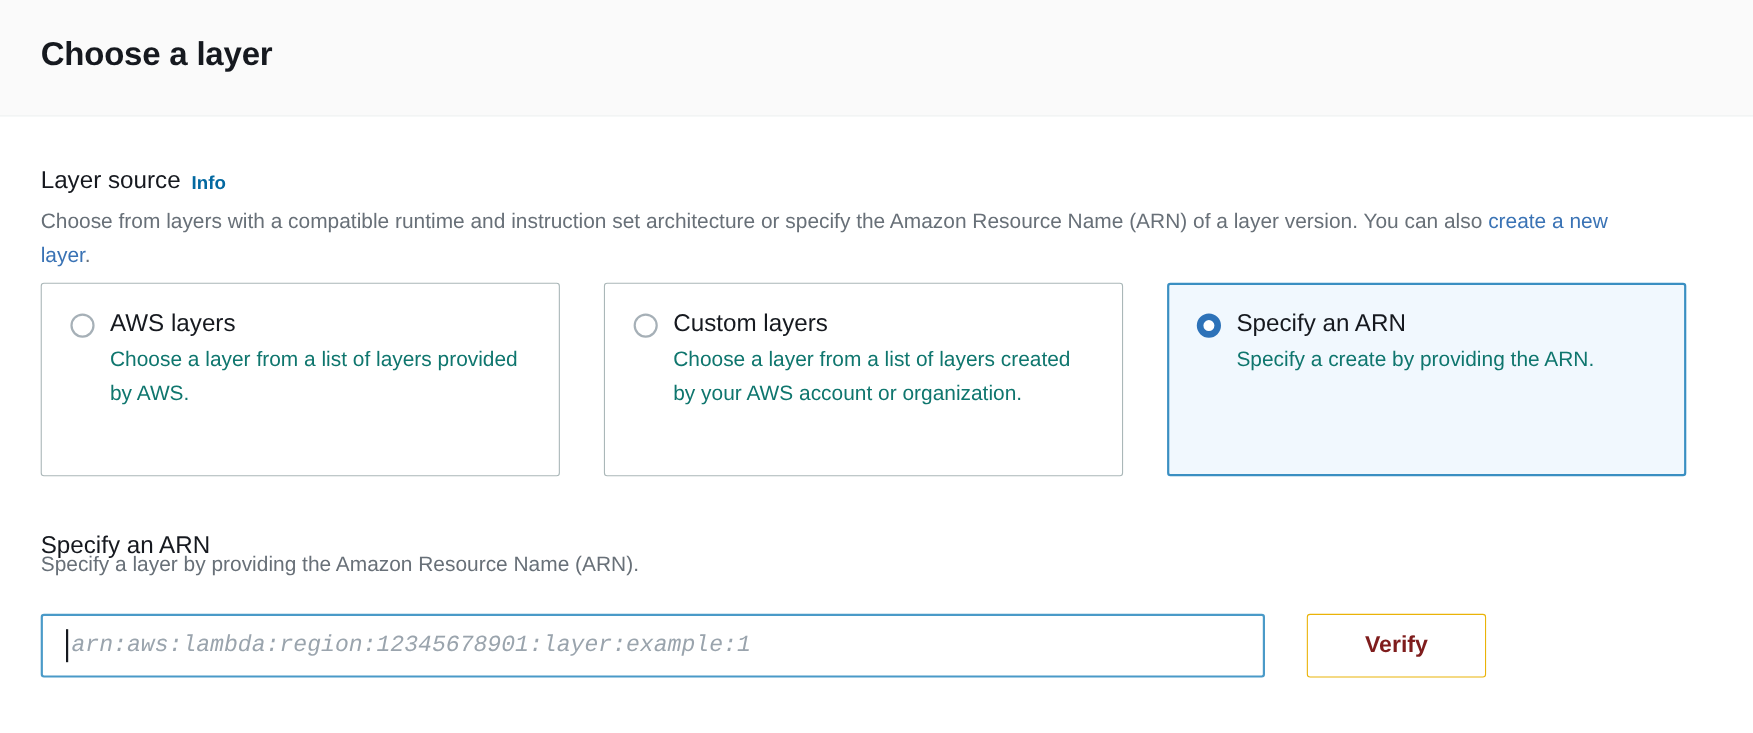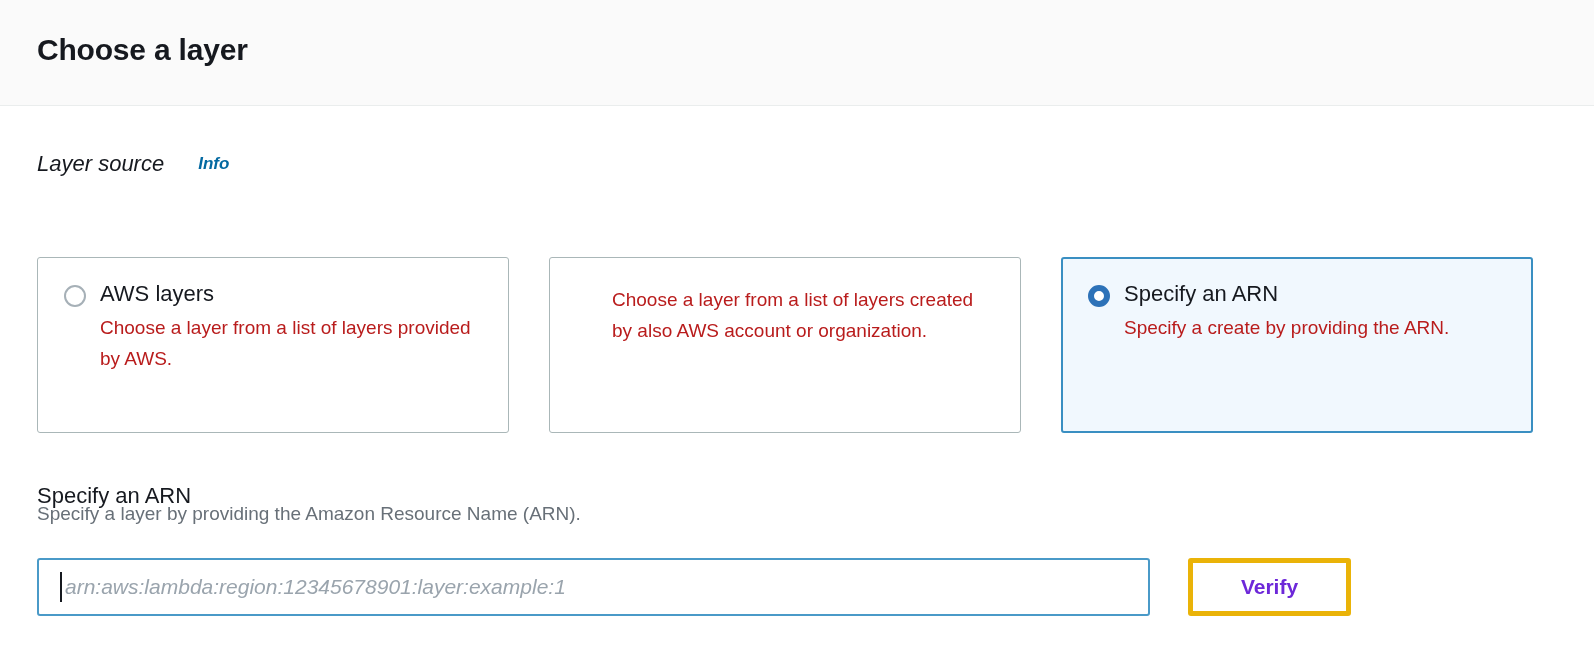"Layer source" .field-label-row { align-items: center -> flex-end; font-style: italic -> none; gap: 34px -> 10px }
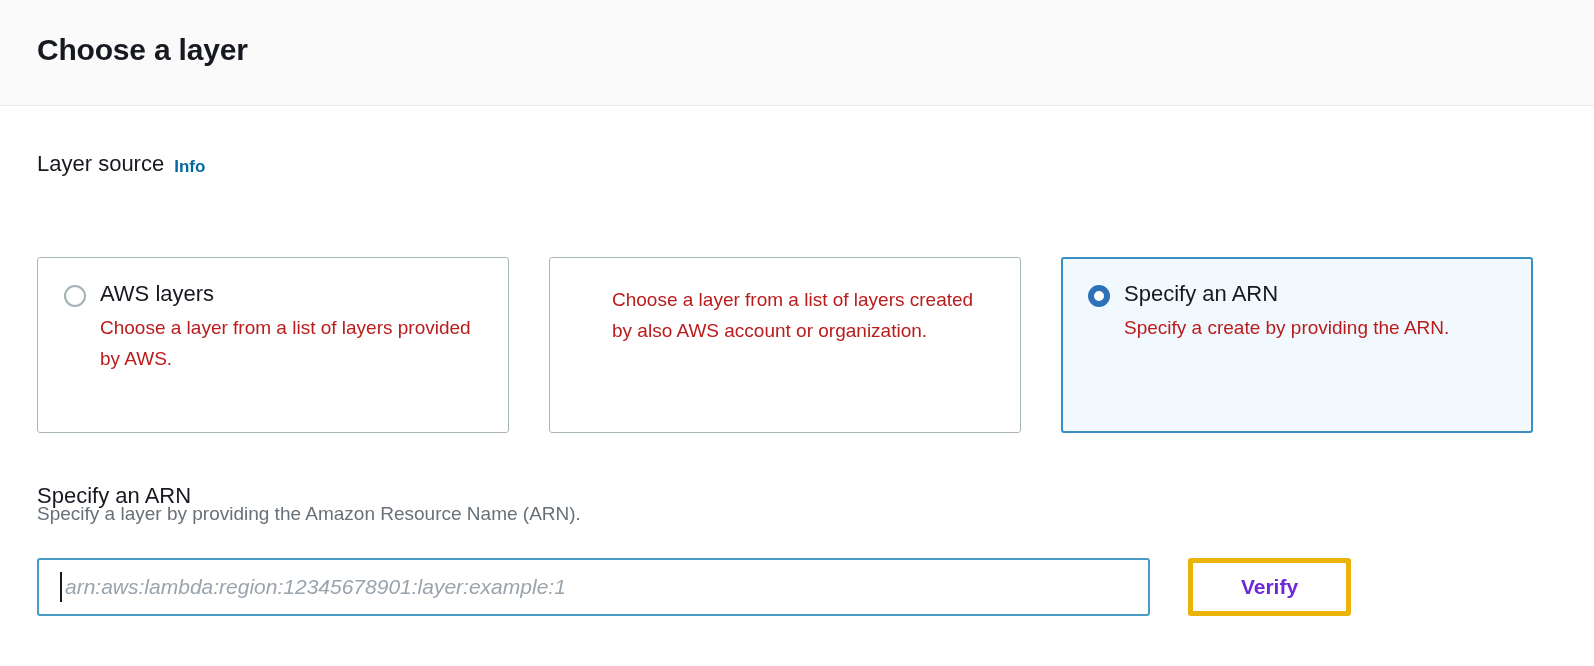"Choose from layers with a" div.field-description { html: none -> <div> <span>Choose from layers with a compatible runtime and instruction set architecture or specify the Amazon Resource Name (ARN) of a layer version. You can also </span><a>create a new layer</a><span>.</span> </div> }
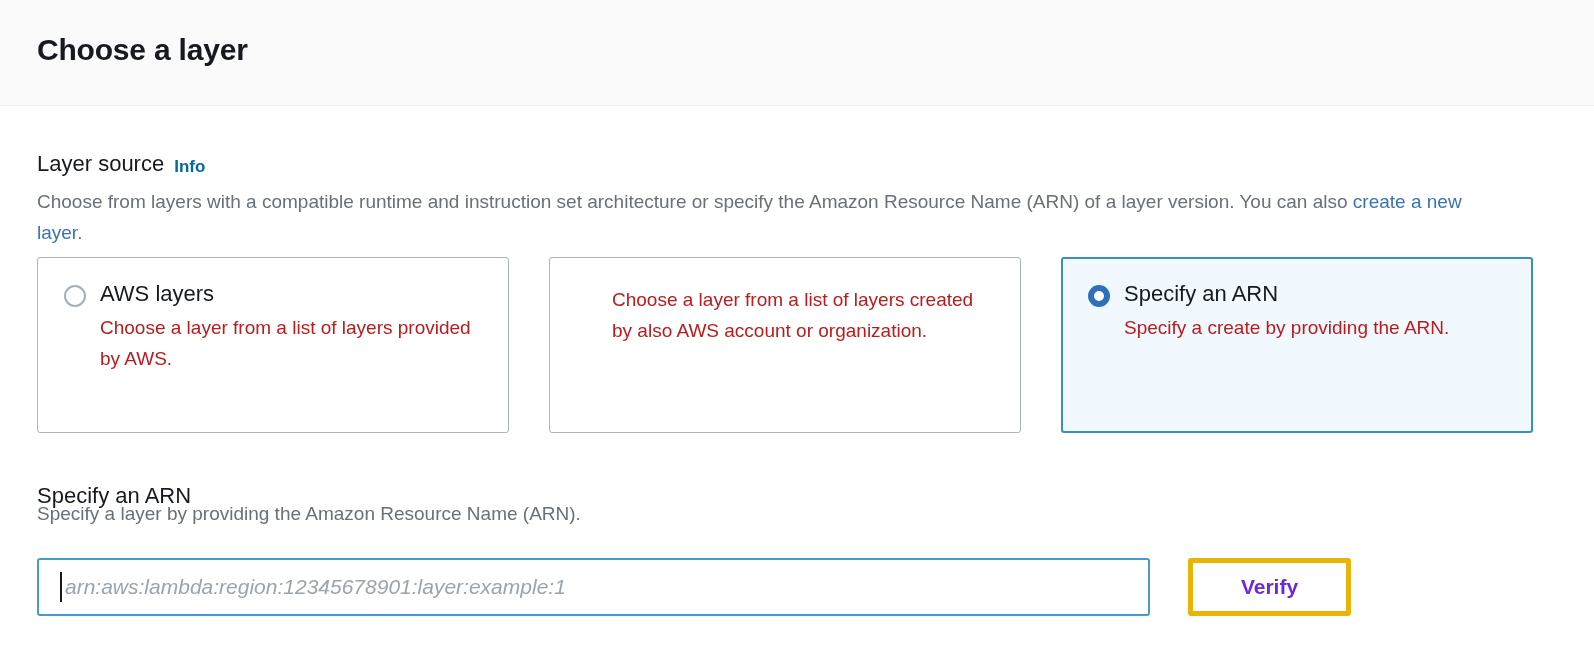"Custom layers" div.tile-head { html: none -> <div> <span></span> <span>Custom layers</span> </div> }
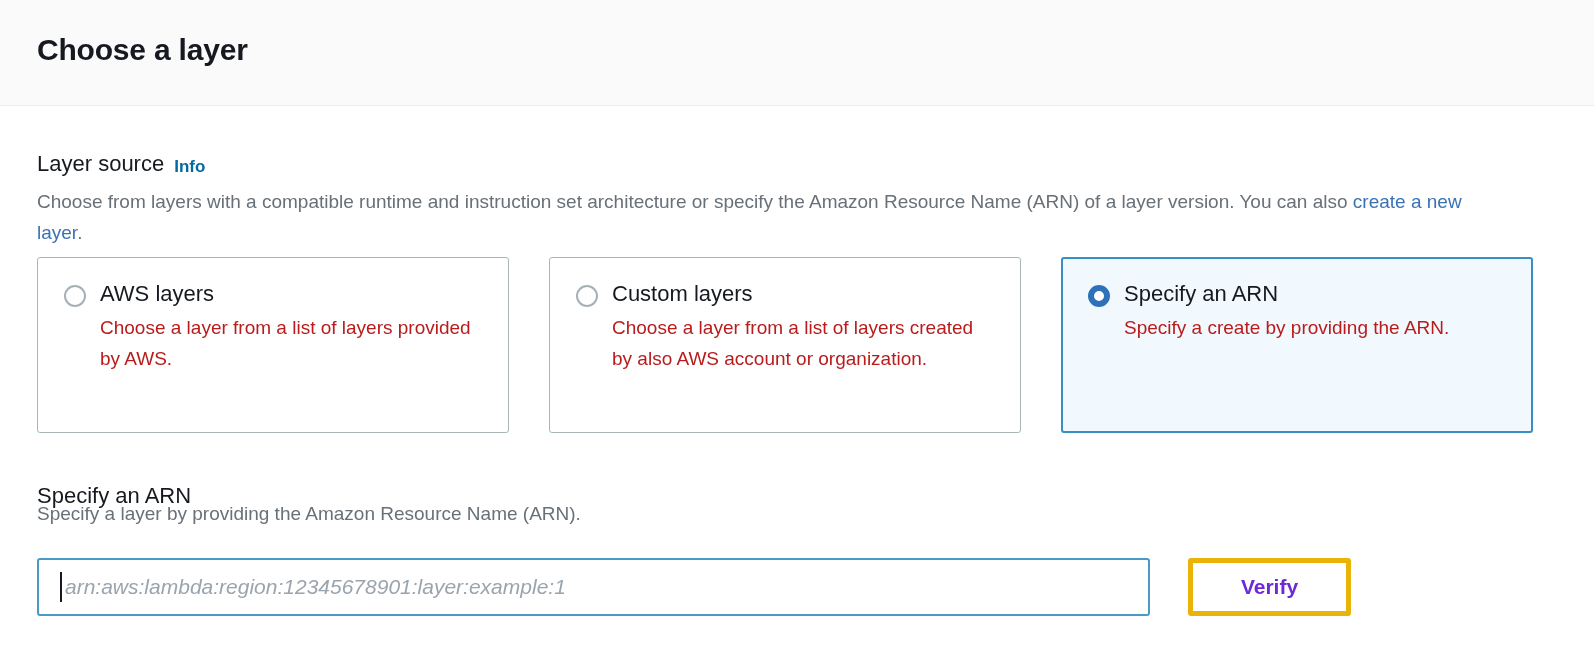"Choose a layer from a" .tile-desc { color: #b91c1c -> #0f766e }
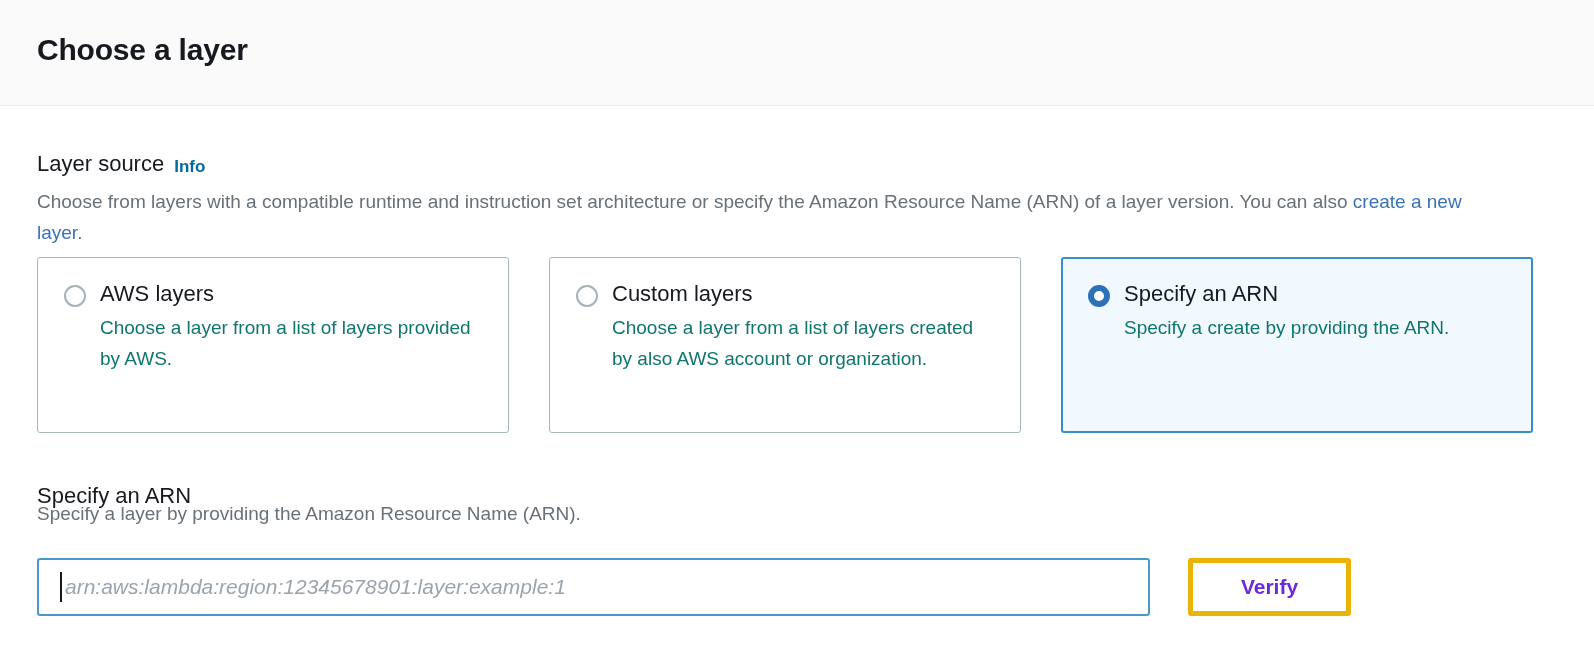"Choose a layer from a list of layers created" div.tile-desc { text: also -> your }
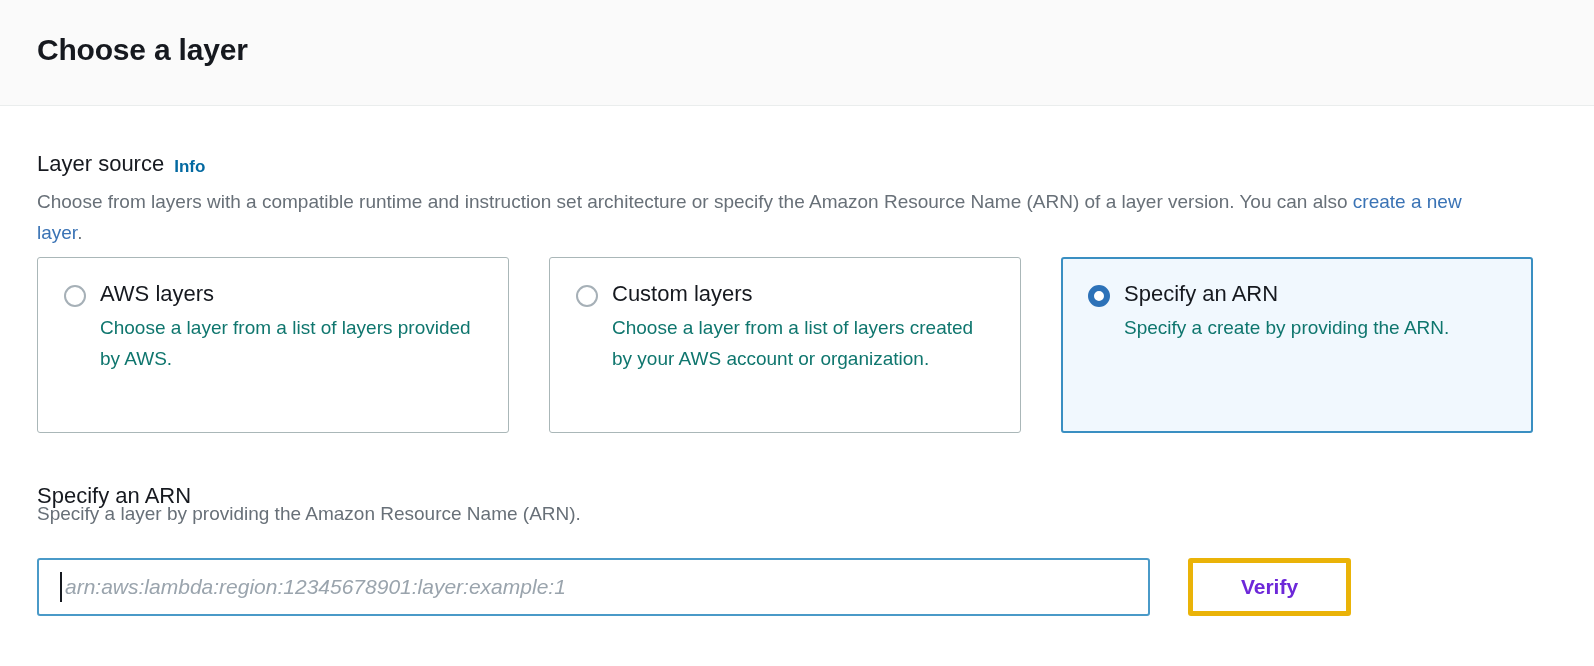"arn:aws:lambda:region:12345678901:layer:" .arn-input { font-family: Liberation Sans, sans-serif -> Liberation Mono, monospace }
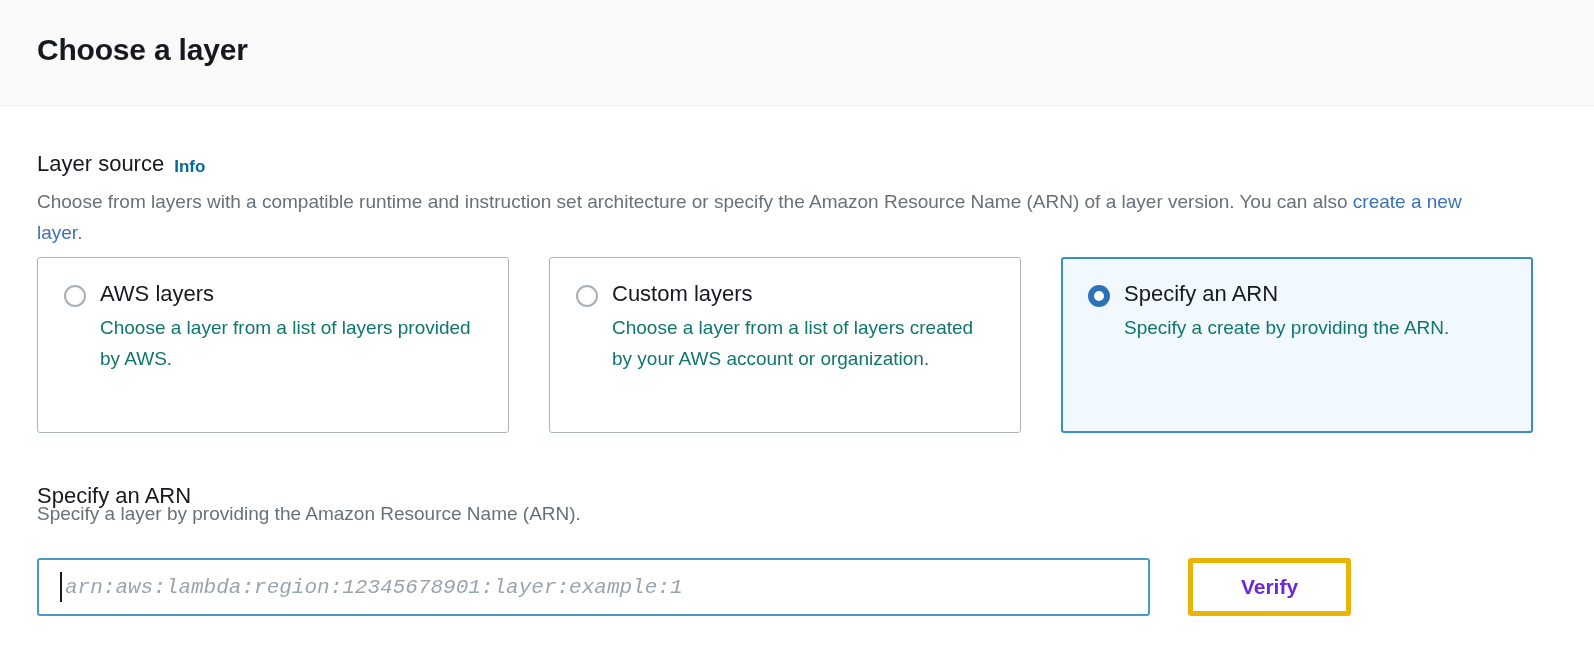"Verify" .verify-button { border: 5px solid #eab308 -> 1px solid #eab308; color: #6d28d9 -> #7f1d1d }
